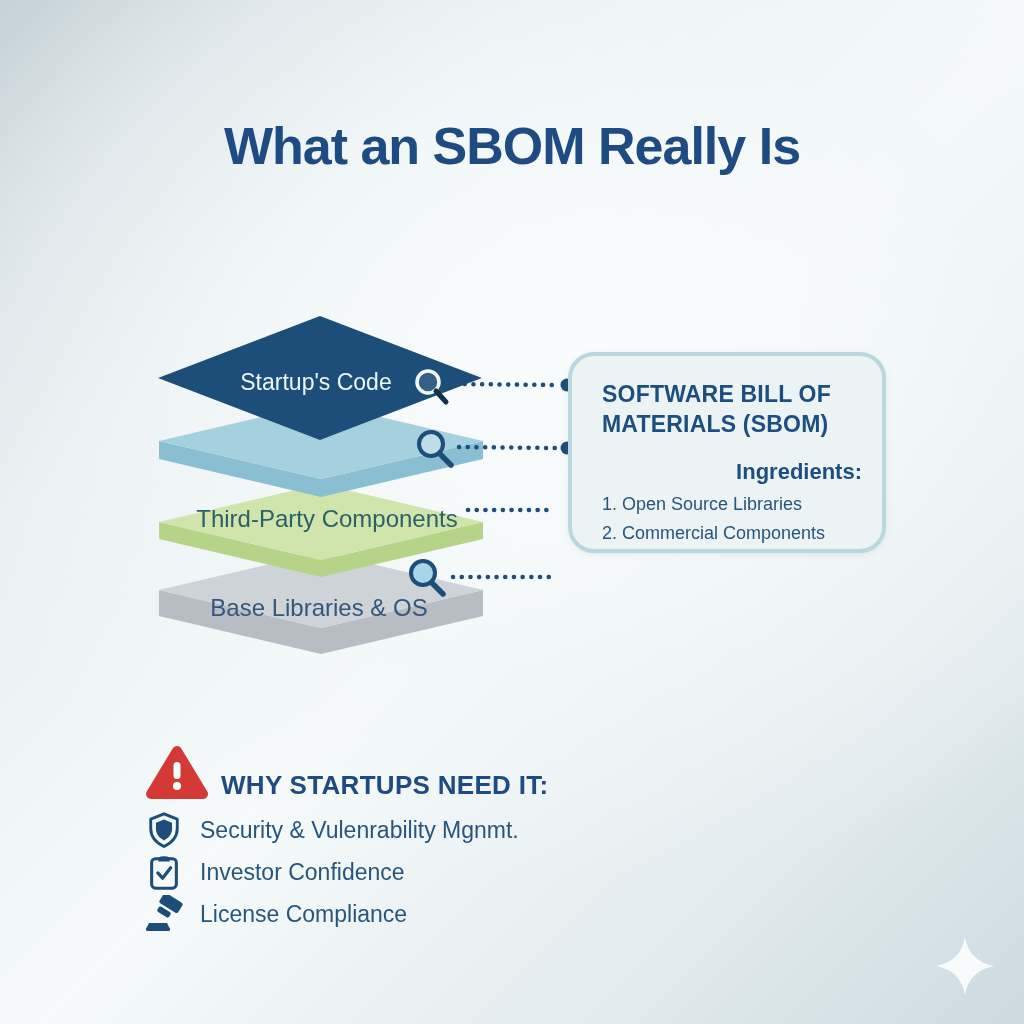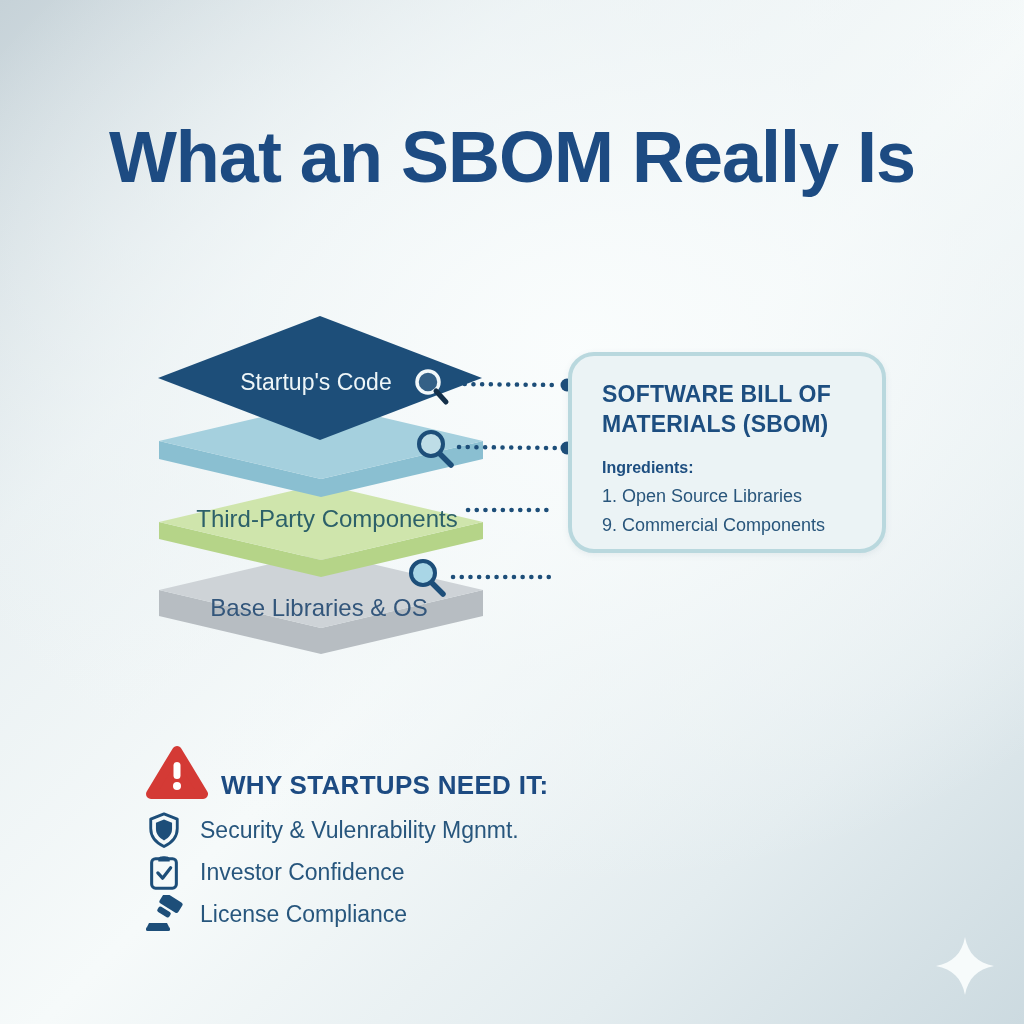"What an SBOM Really Is" .title { font-size: 72px -> 52px }
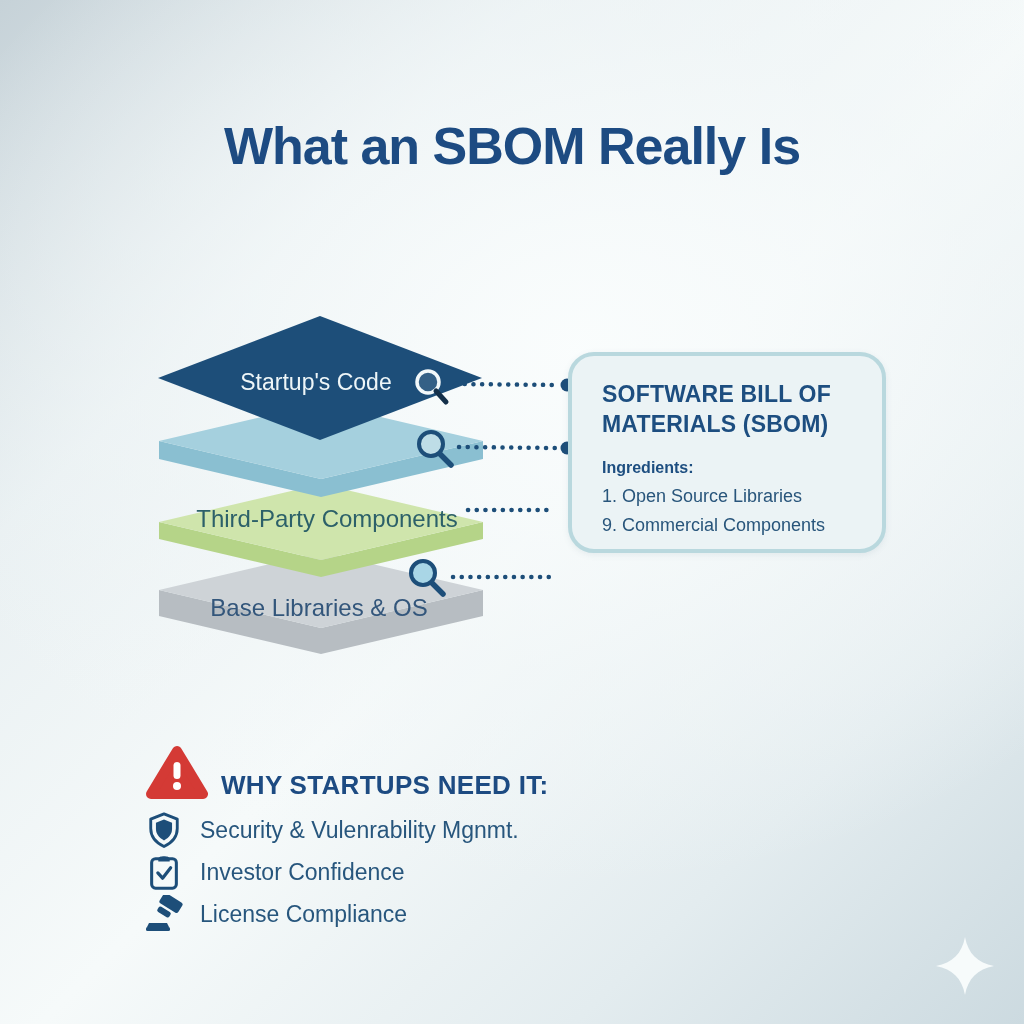"Ingredients:" .ingredients-label { font-size: 16px -> 22px; text-align: none -> right }
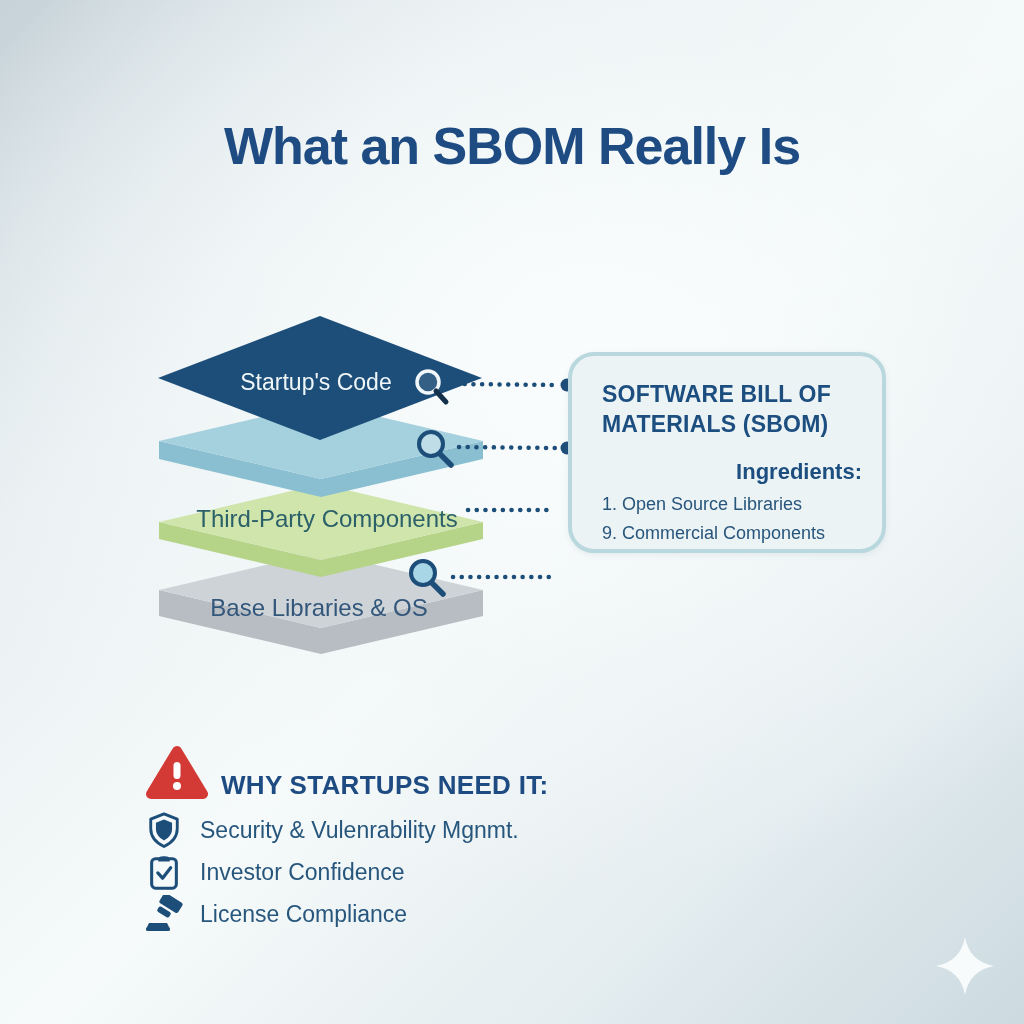"9. Commercial Components" div.sbom-item { text: 9 -> 2 }
